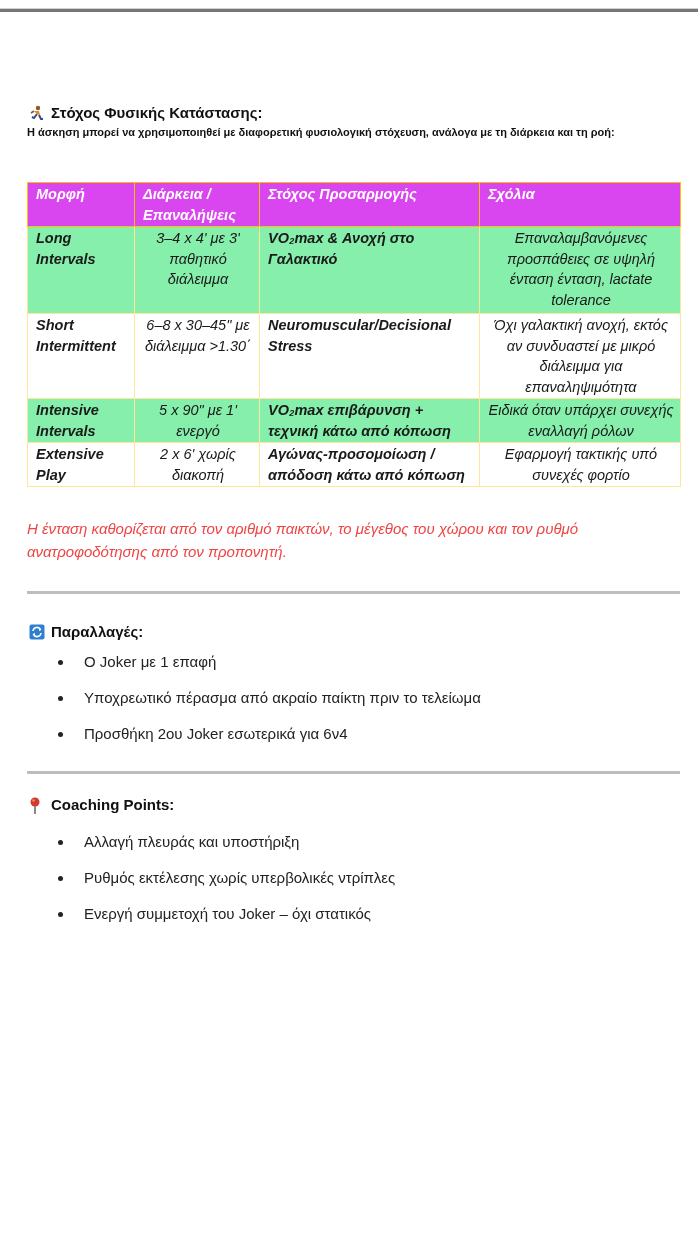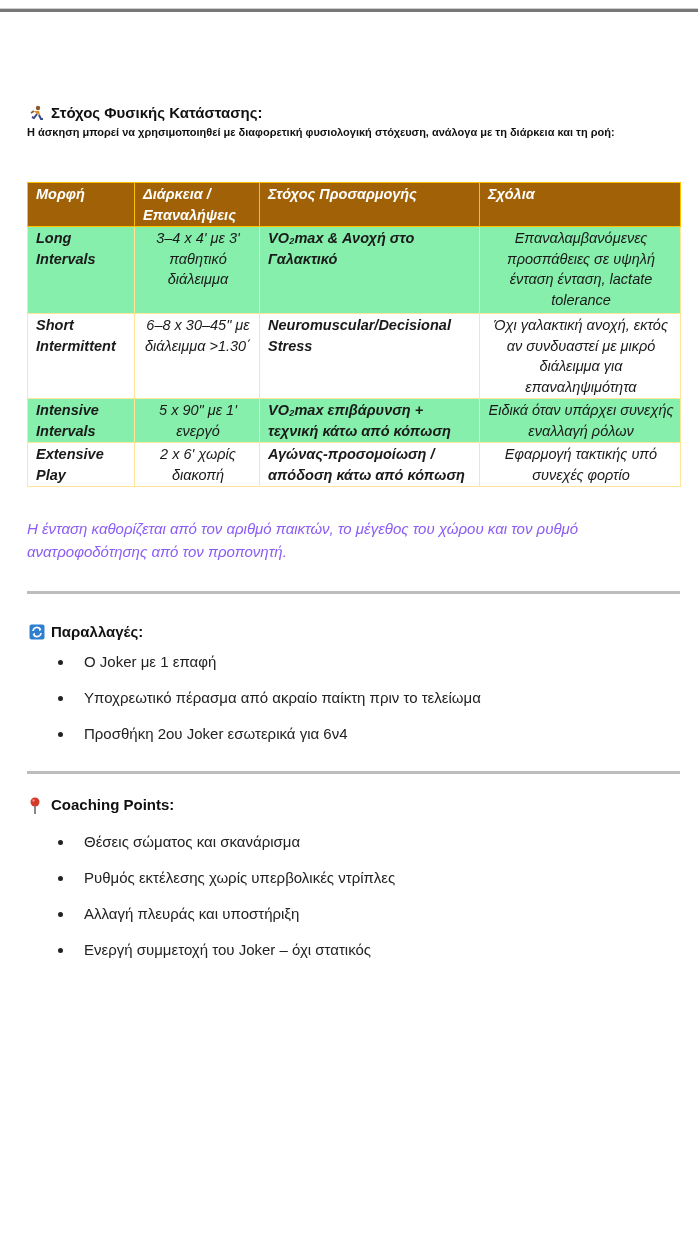"Μορφή" table.fit th { background: #a16207 -> #d946ef }
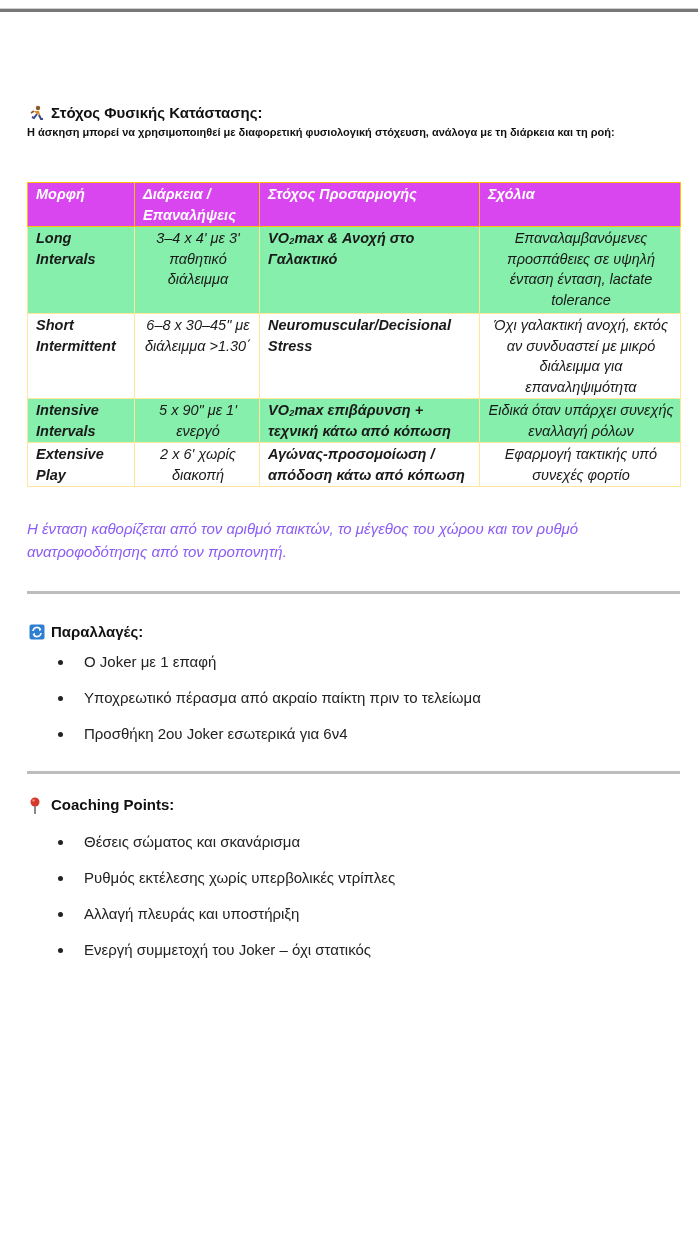"Η ένταση καθορίζεται από τον" .note { color: #8b5cf6 -> #ef4444 }
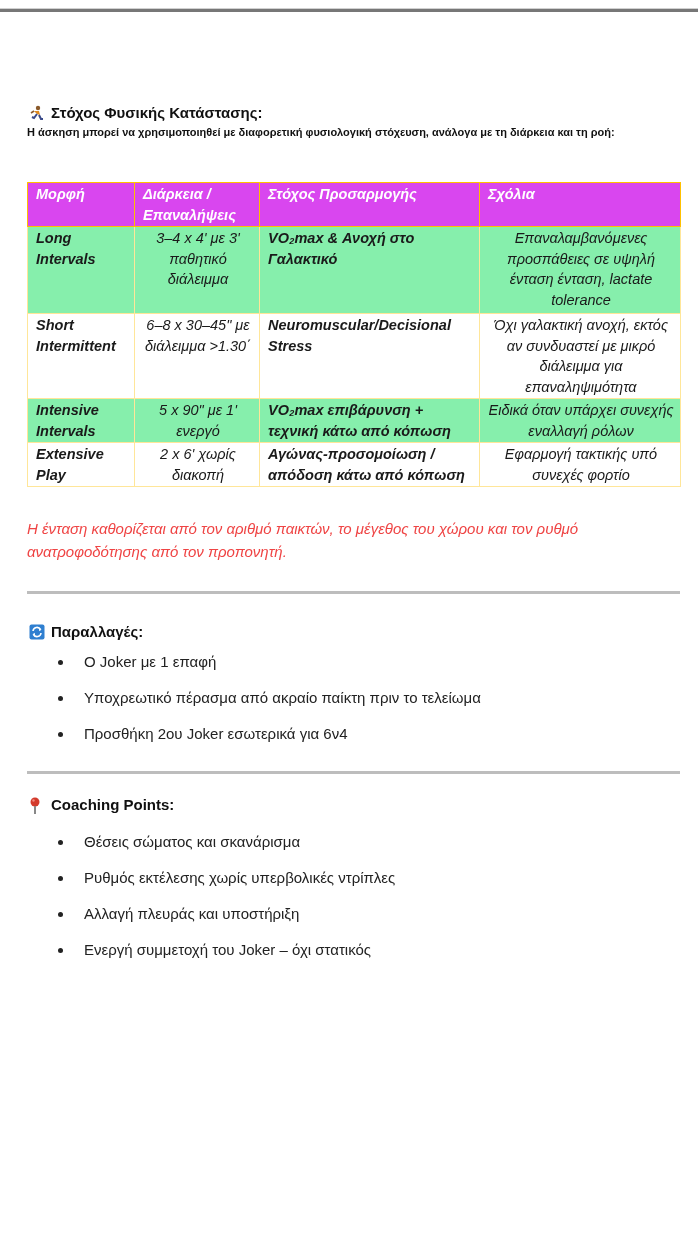"Θέσεις σώματος και σκανάρισμα" li { html: <li>Θέσεις σώματος και σκανάρισμα</li> -> none }
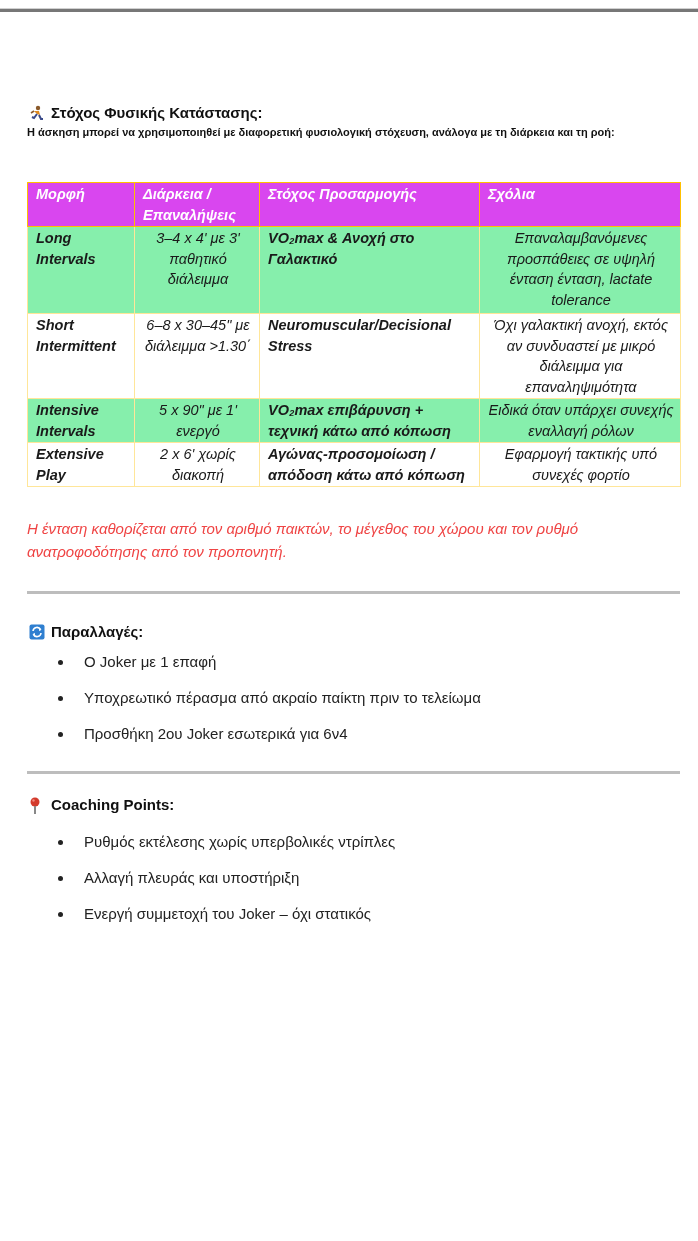"Ρυθμός εκτέλεσης χωρίς υπερβολικές" li { order: before "Αλλαγή πλευράς και υποστήριξη" -> after "Αλλαγή πλευράς και υποστήριξη" }
